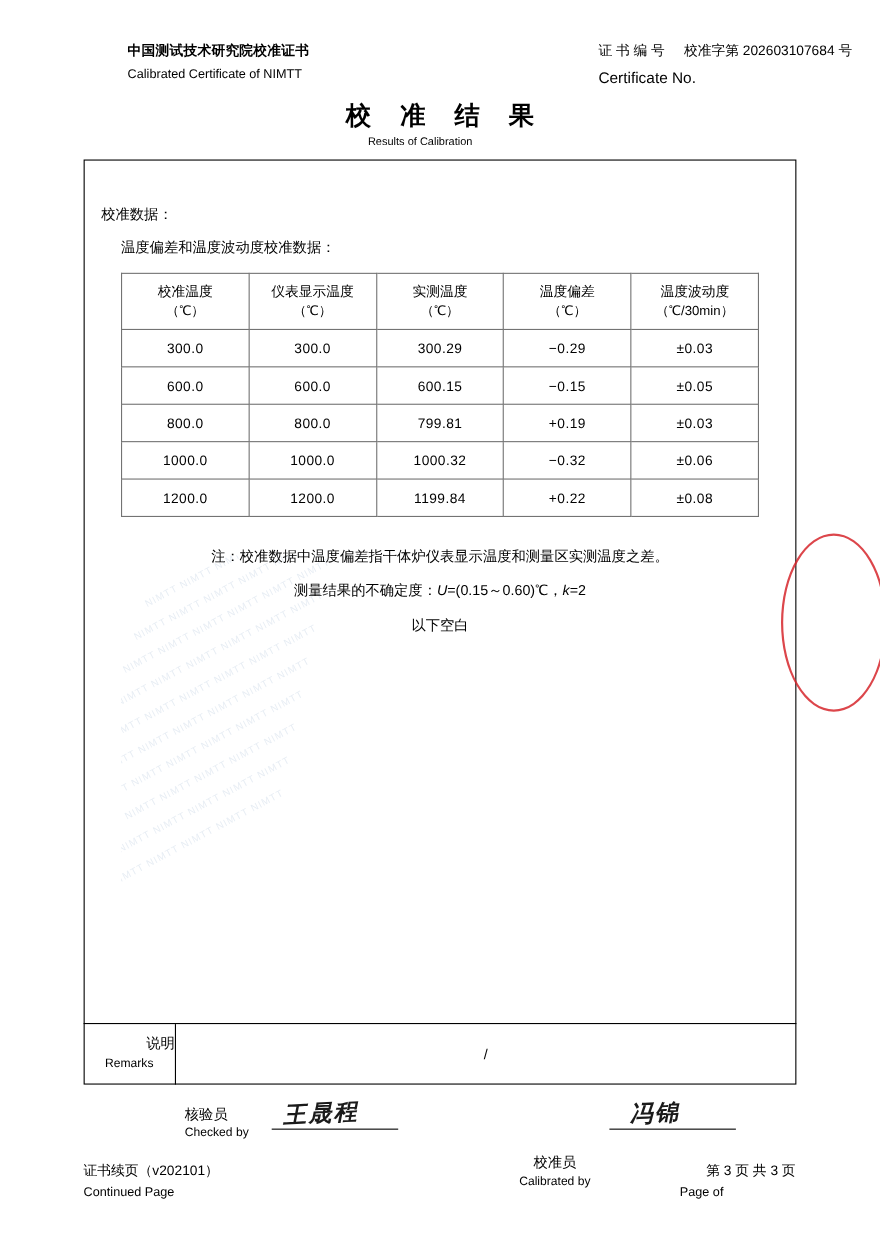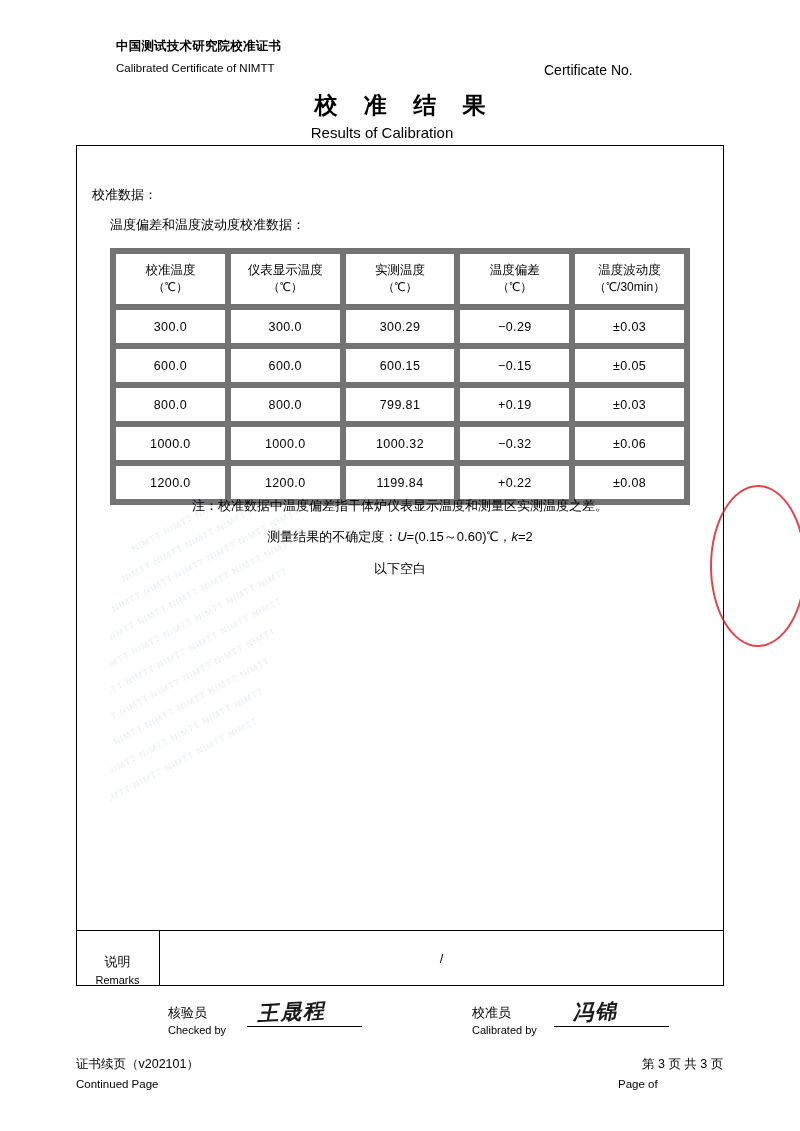"证 书 编 号 校准字第" div.hdr-right-cn { html: none -> <div> <span>证 书 编 号</span> &nbsp;&nbsp;&nbsp; <span>校准字第 202603107684 号</span> </div> }
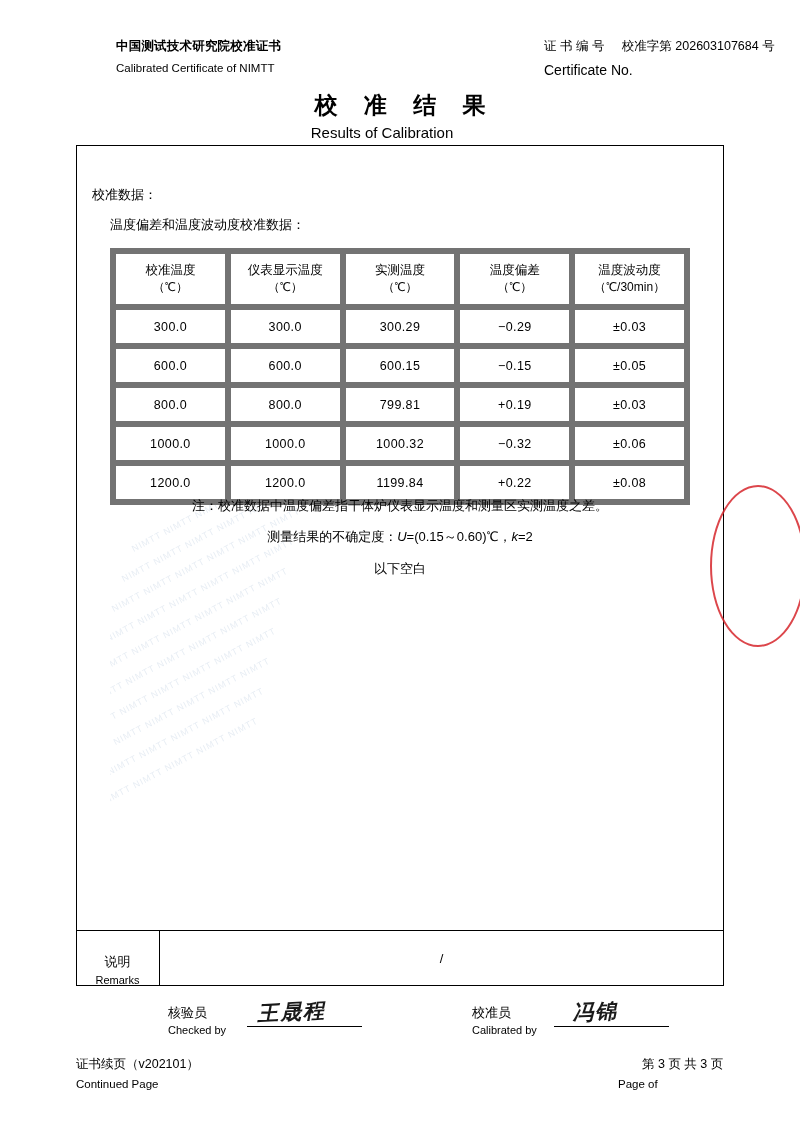"Results of Calibration" .title-en { font-size: 15px -> 10px }
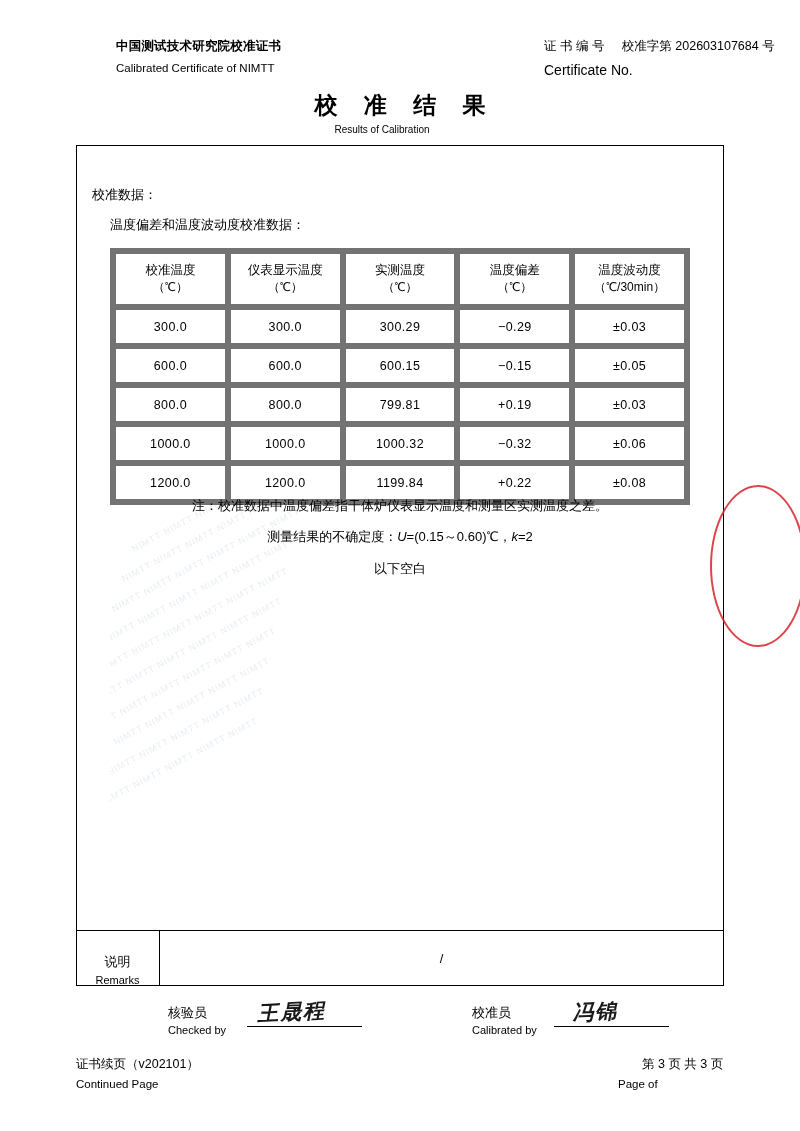"校准温度" table.data td, table.data th { border: 6px solid #737373 -> 1px solid #737373 }
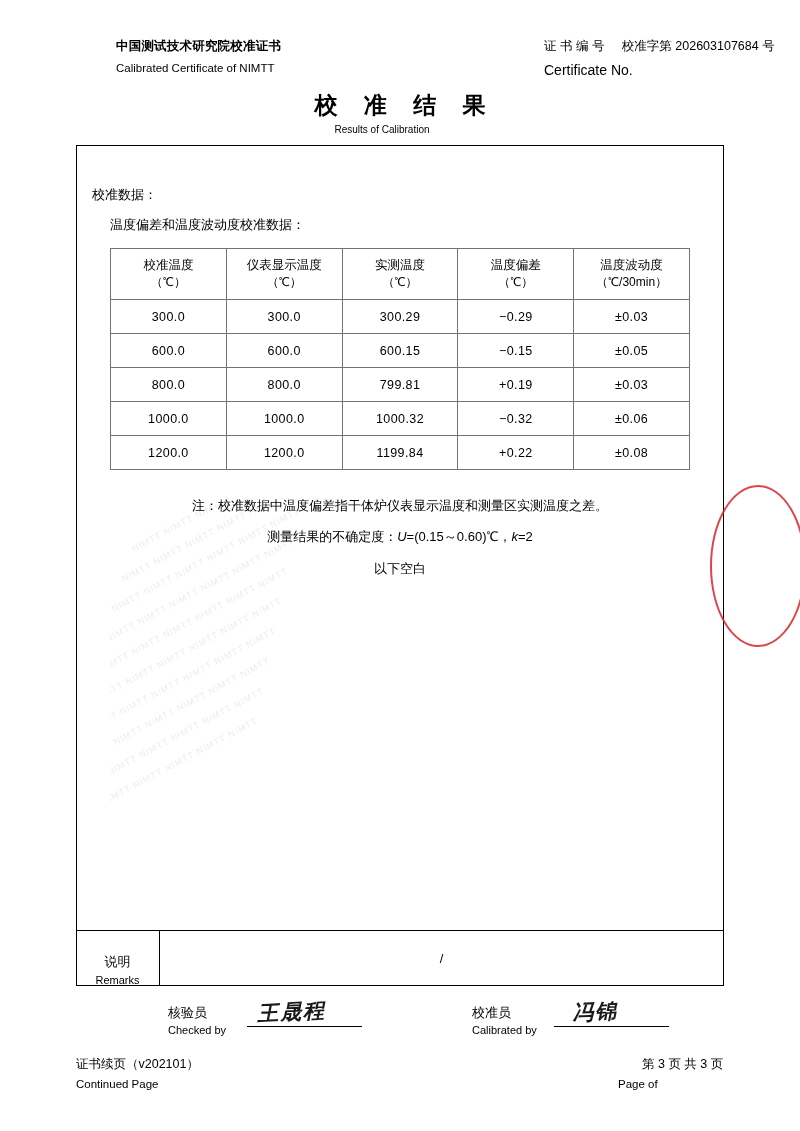"说明" .remarks-cn { margin-top: 22px -> 9px; text-align: none -> right }
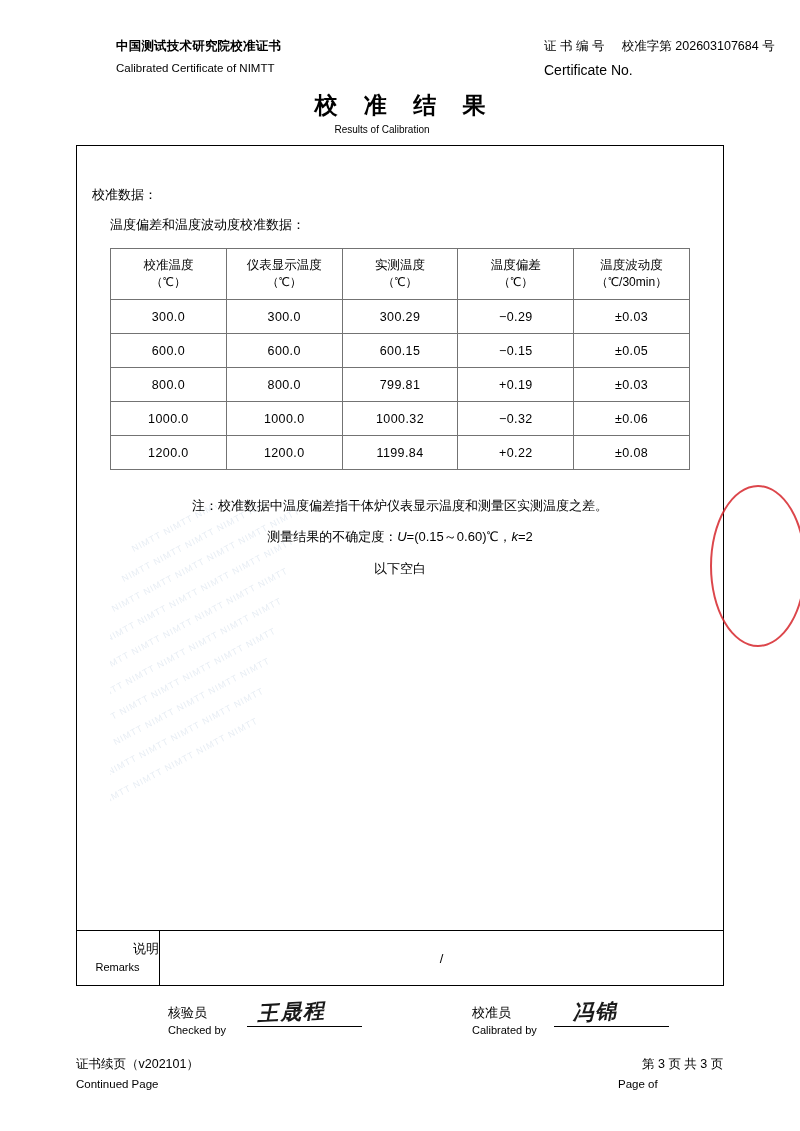"校准员" div.sig { text-align: none -> center; top: 1004px -> 1048px }
